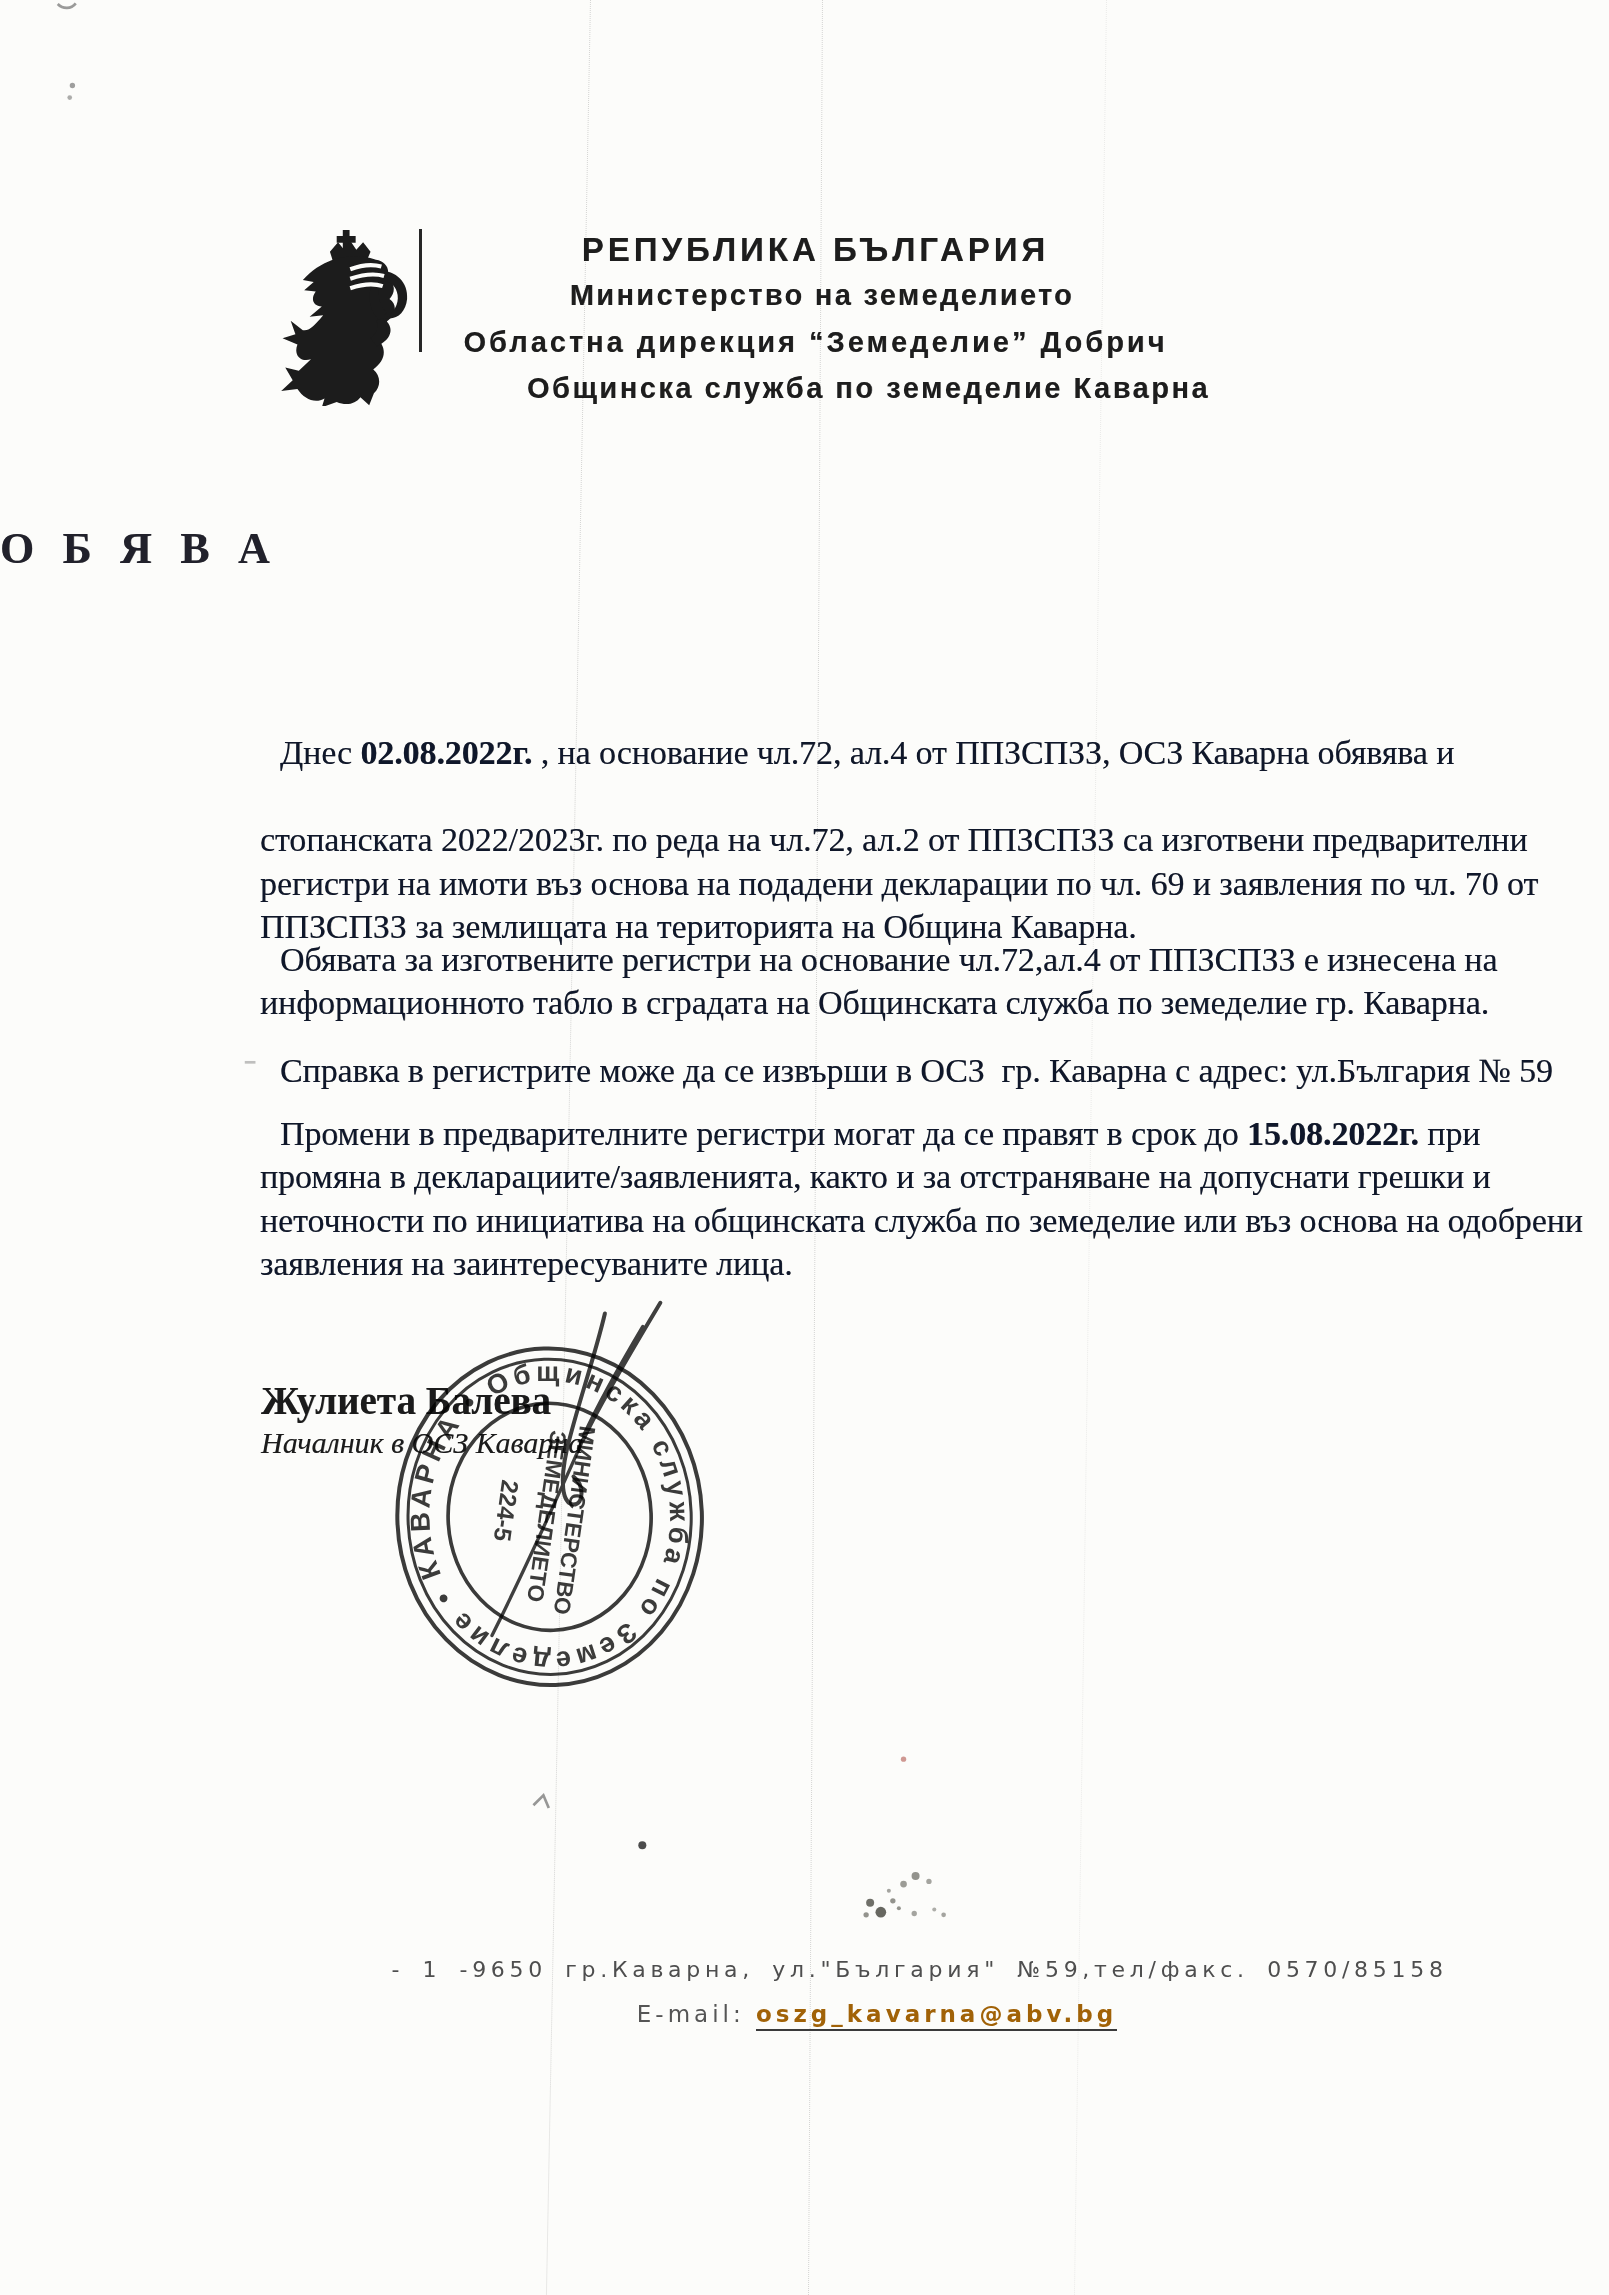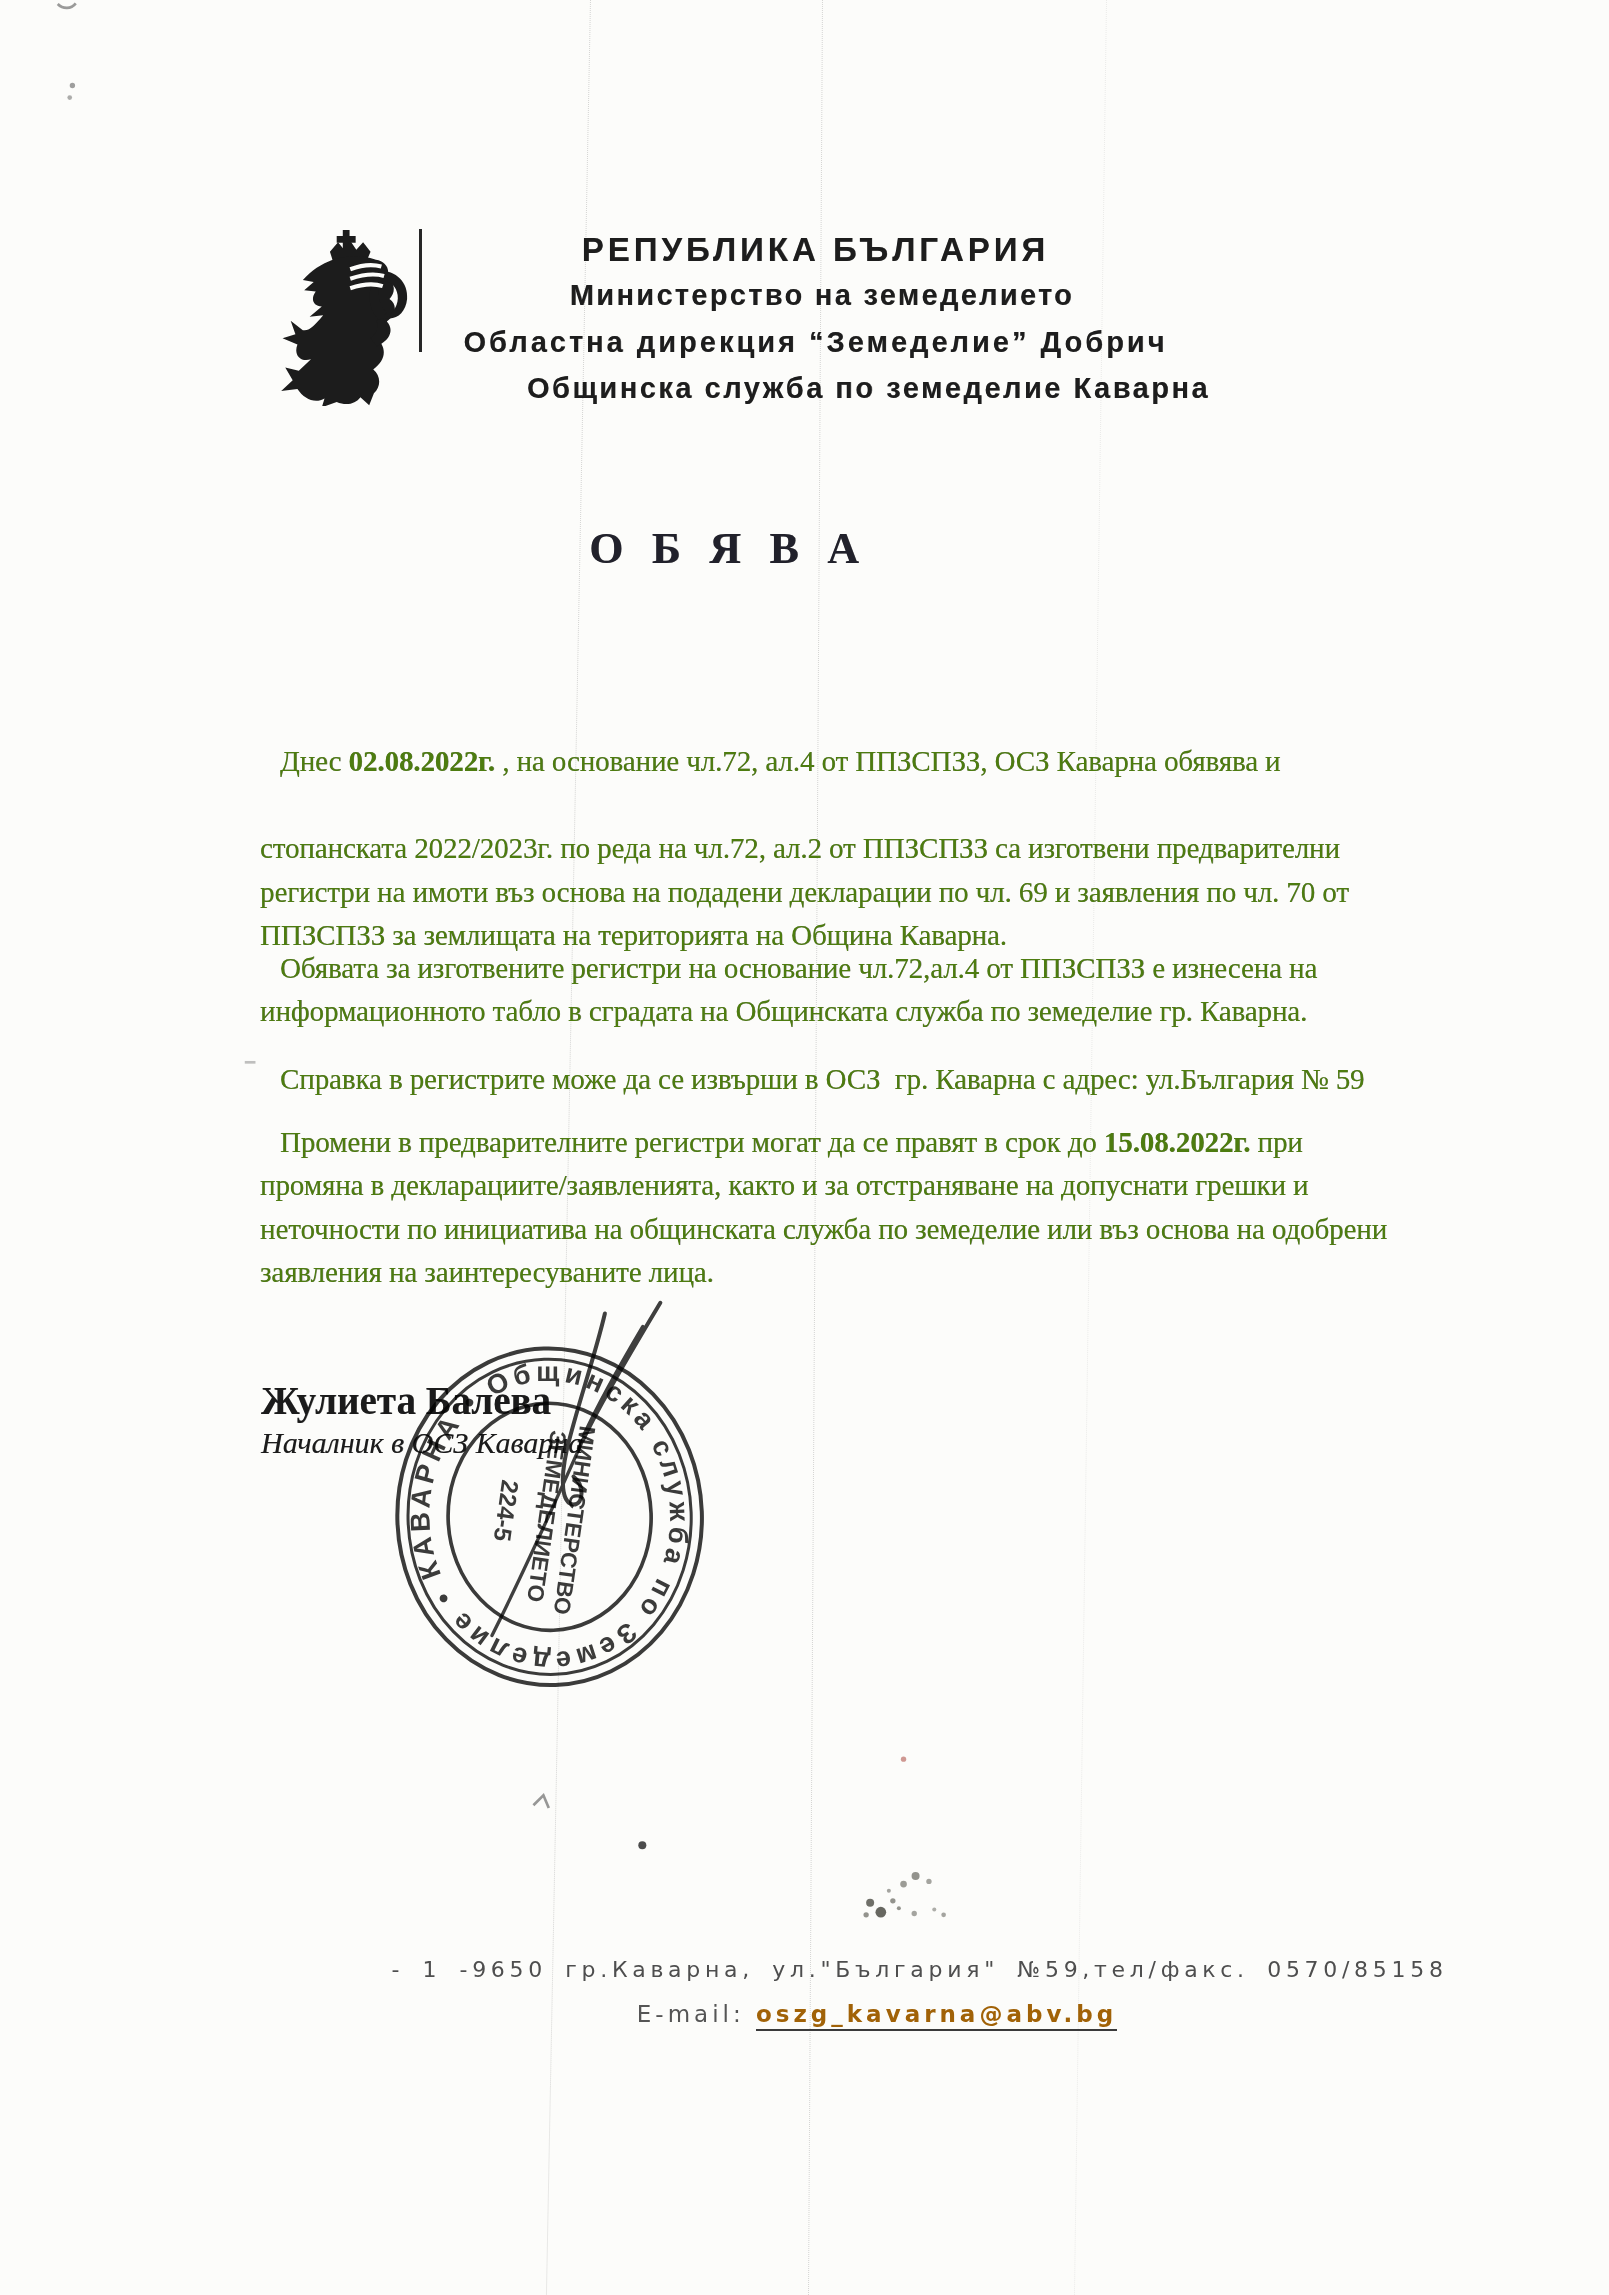"О Б Я В А" .doc-title { text-align: center -> left }
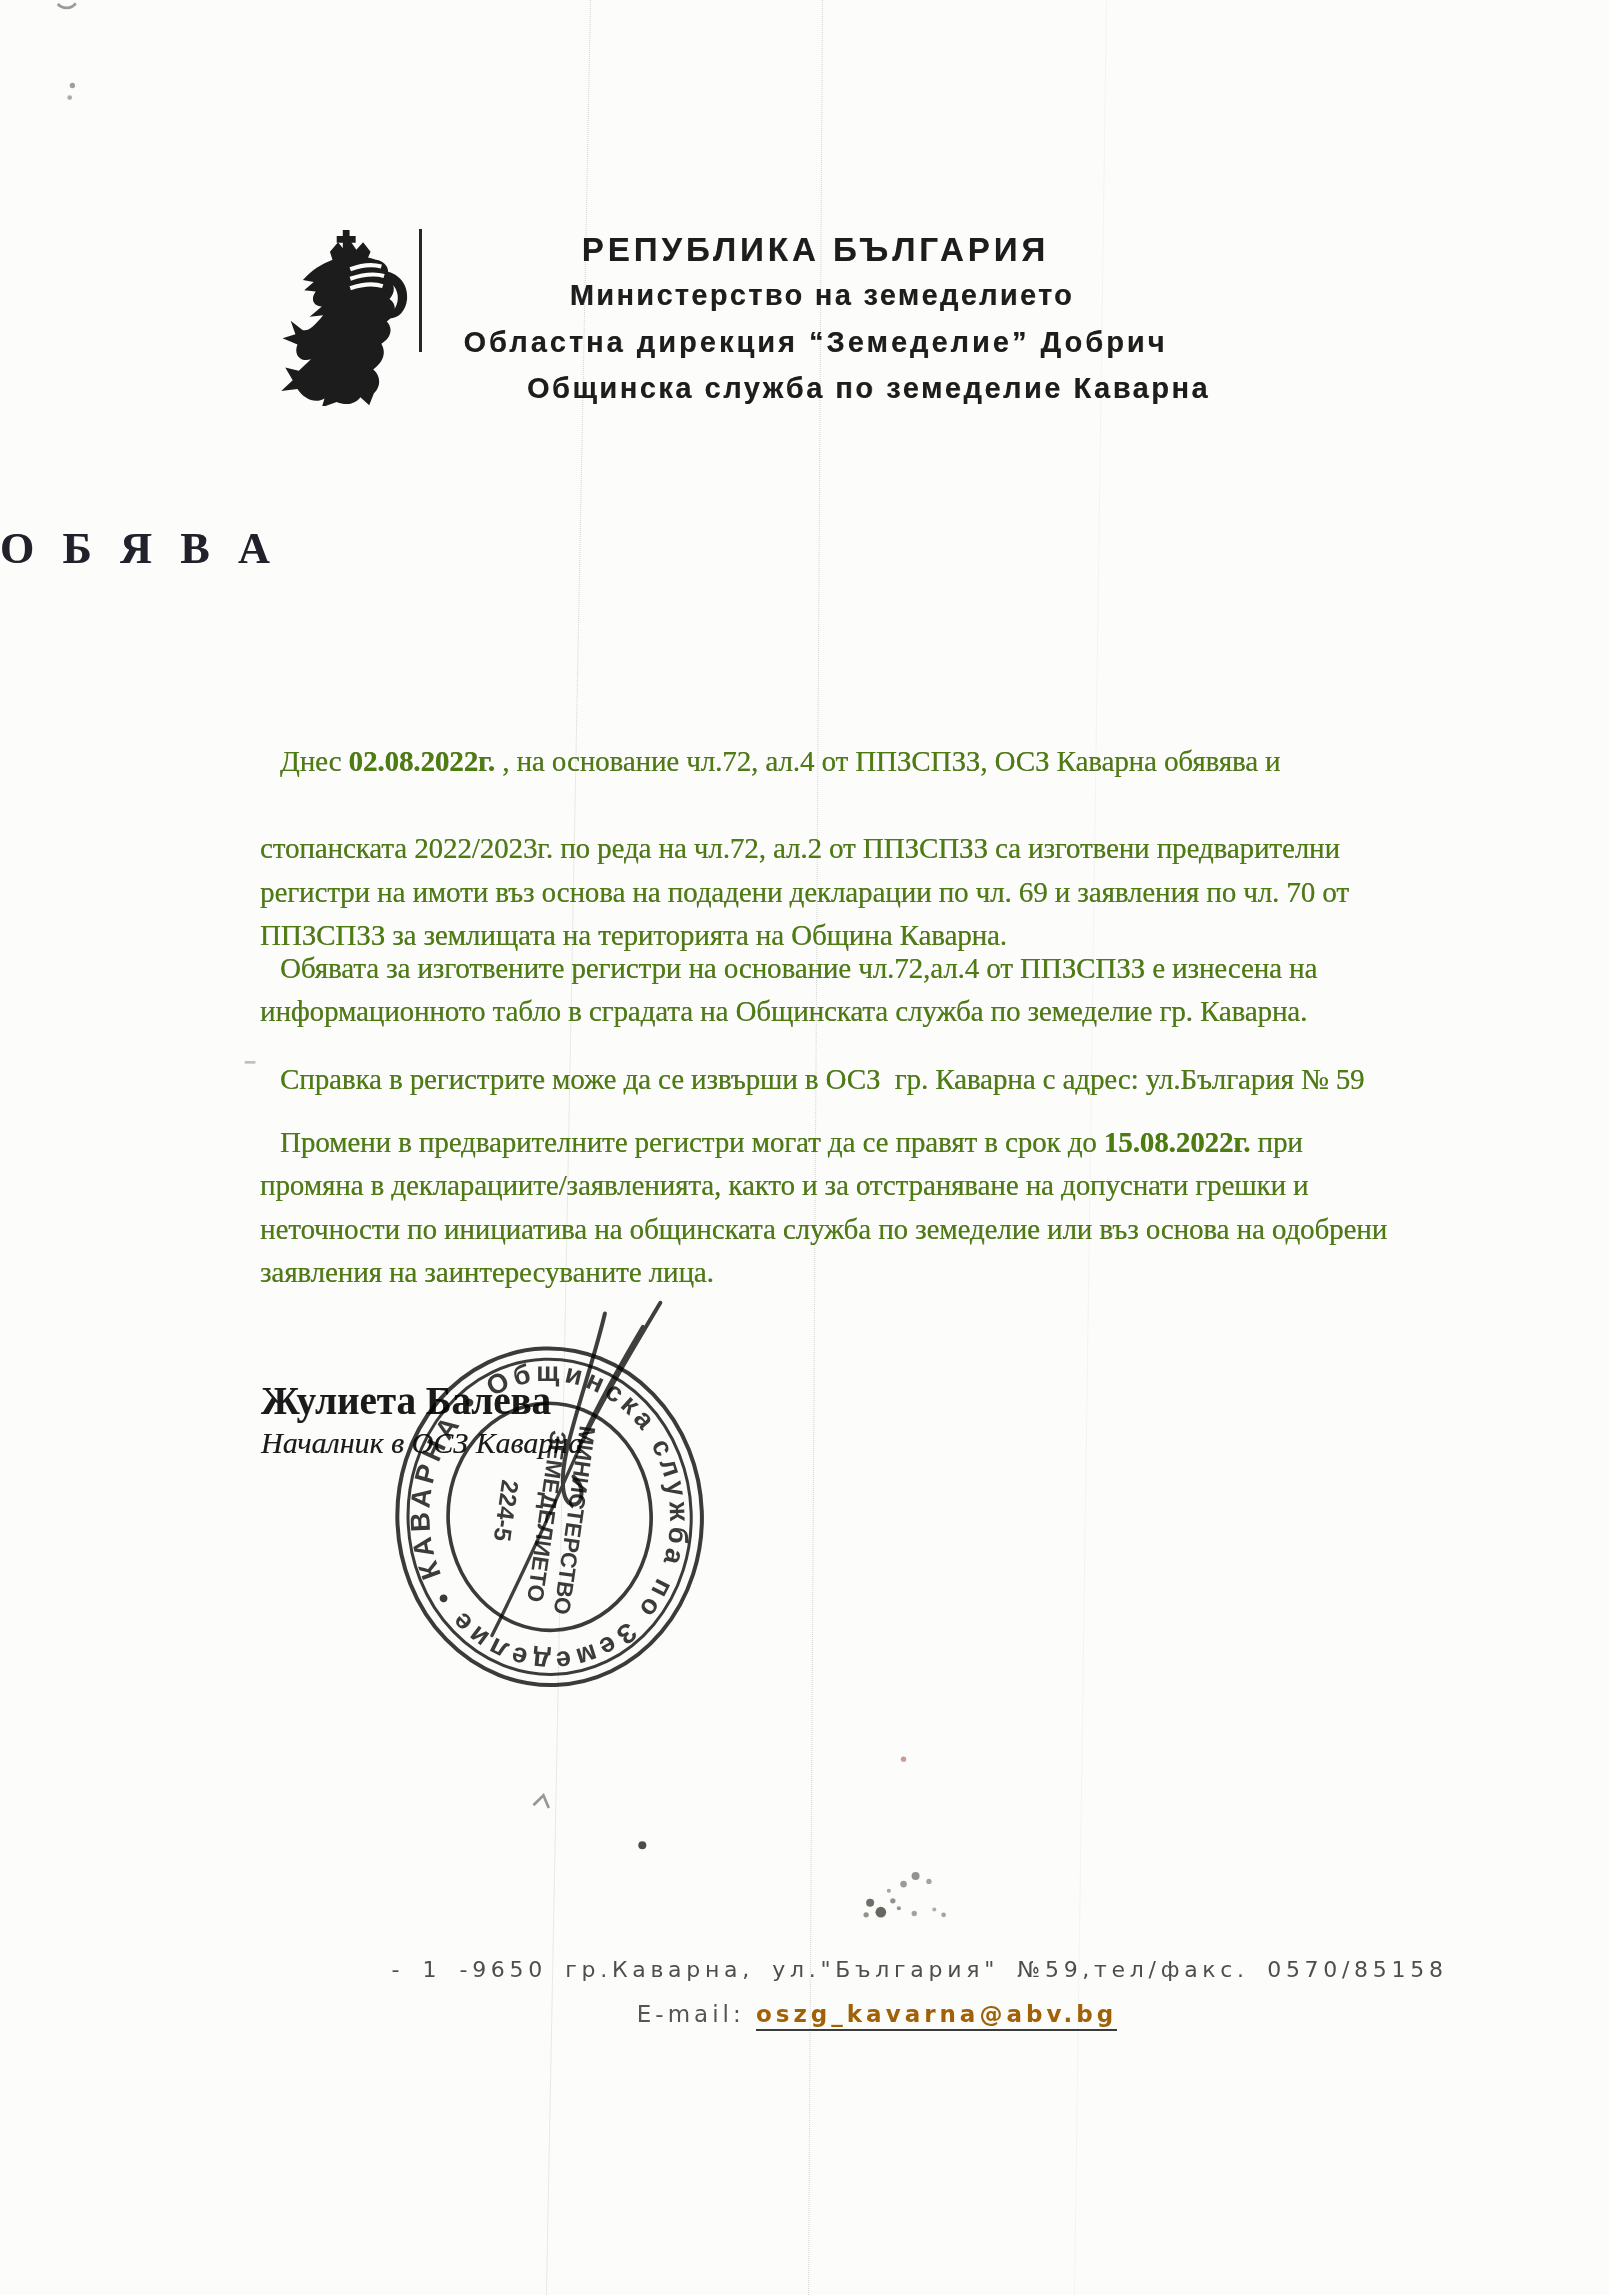"Днес 02.08.2022г. , на основание" .line { color: #4d7c0f -> #0f172a; font-size: 29px -> 34px; margin-top: 11px -> none }
